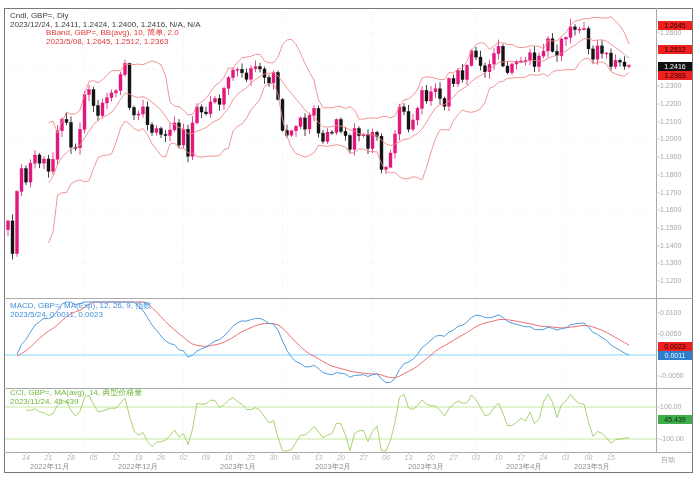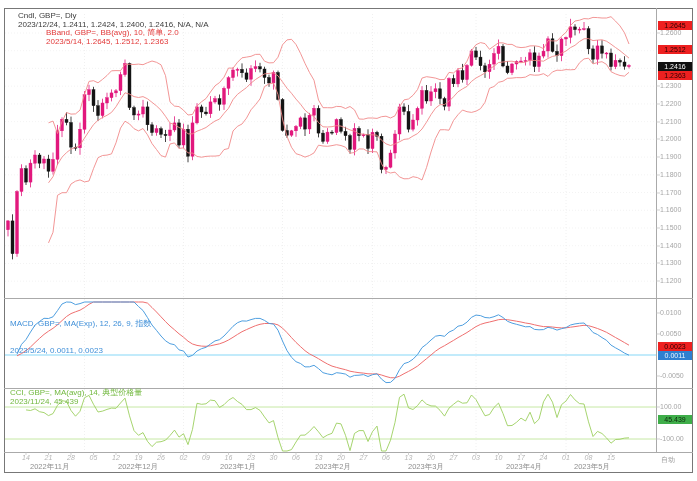"Cndl, GBP=, Dly" .lg .dark { margin-left: 8px -> none }
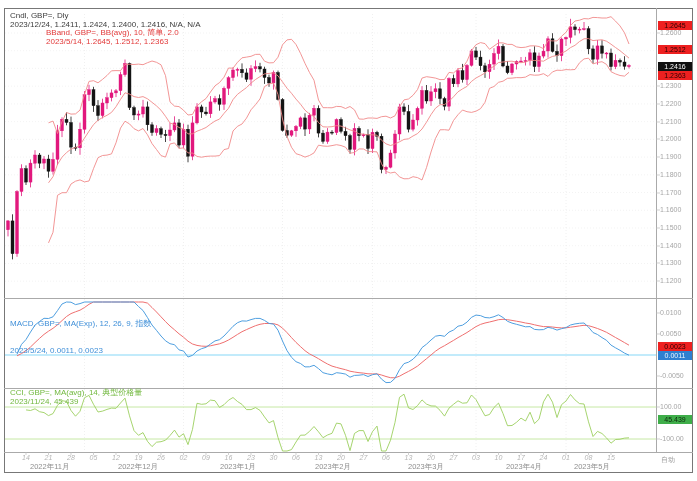"2023/5/14, 1.2645, 1.2512, 1.2363" div.red { text: 2023/5/14 -> 2023/5/08 }
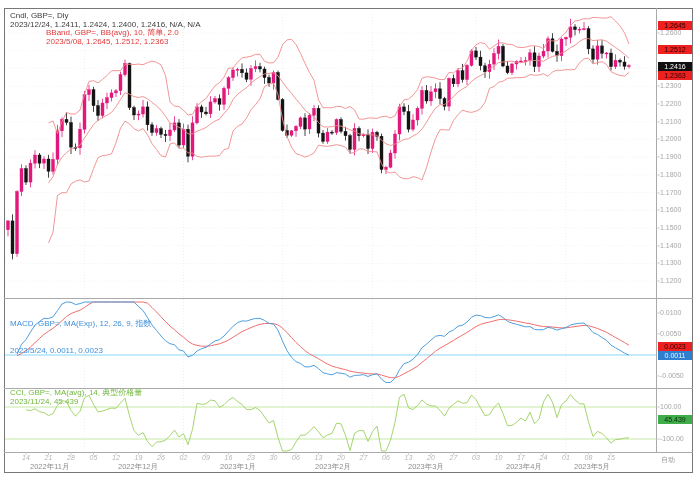"MACD, GBP=, MA(Exp), 12, 26," .lg .blue { margin-top: 18px -> none }
